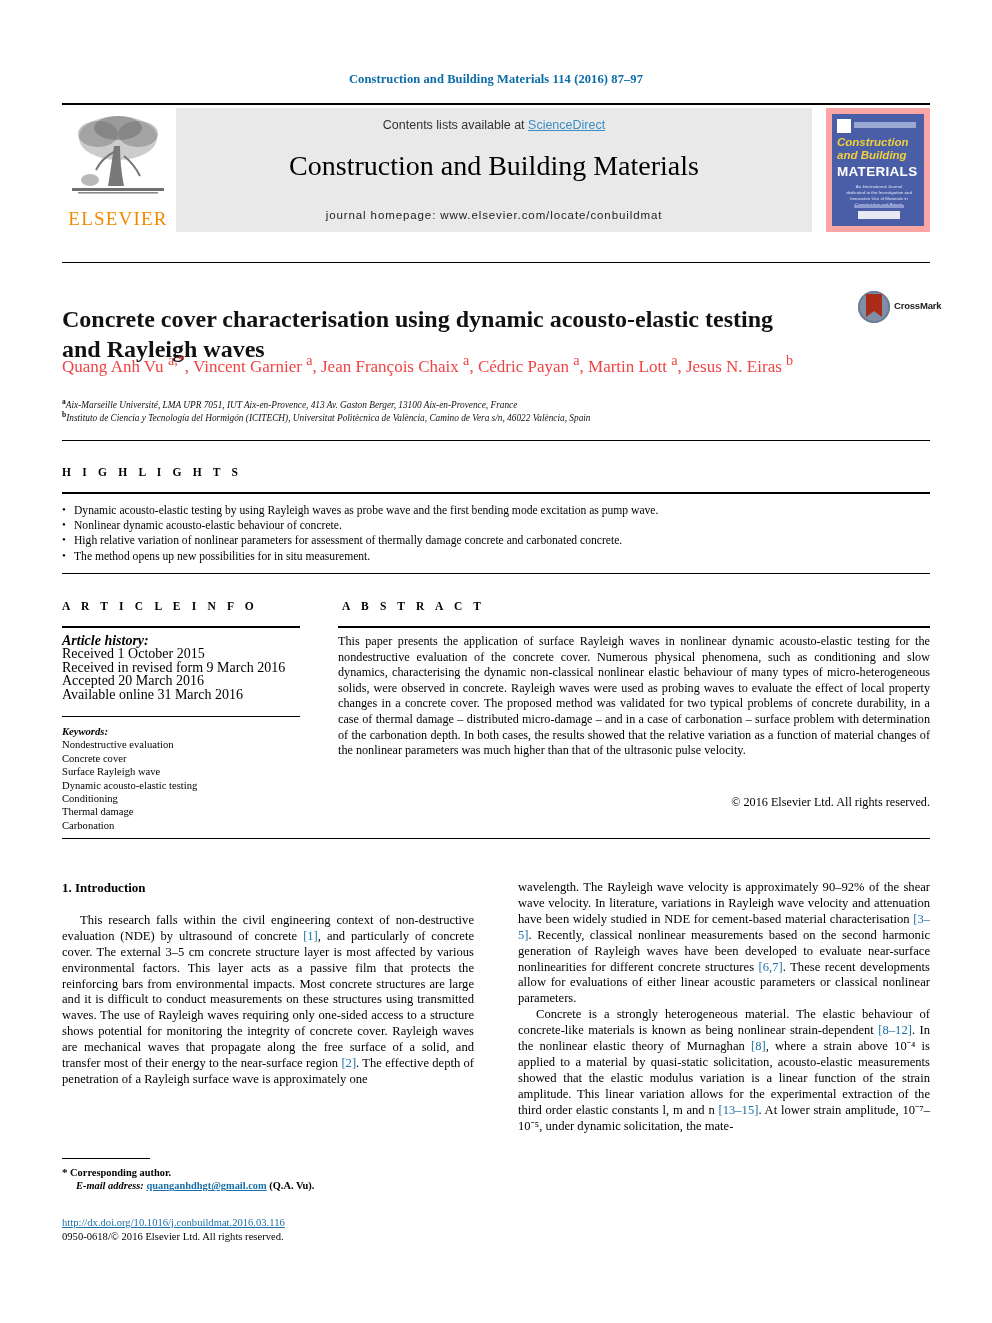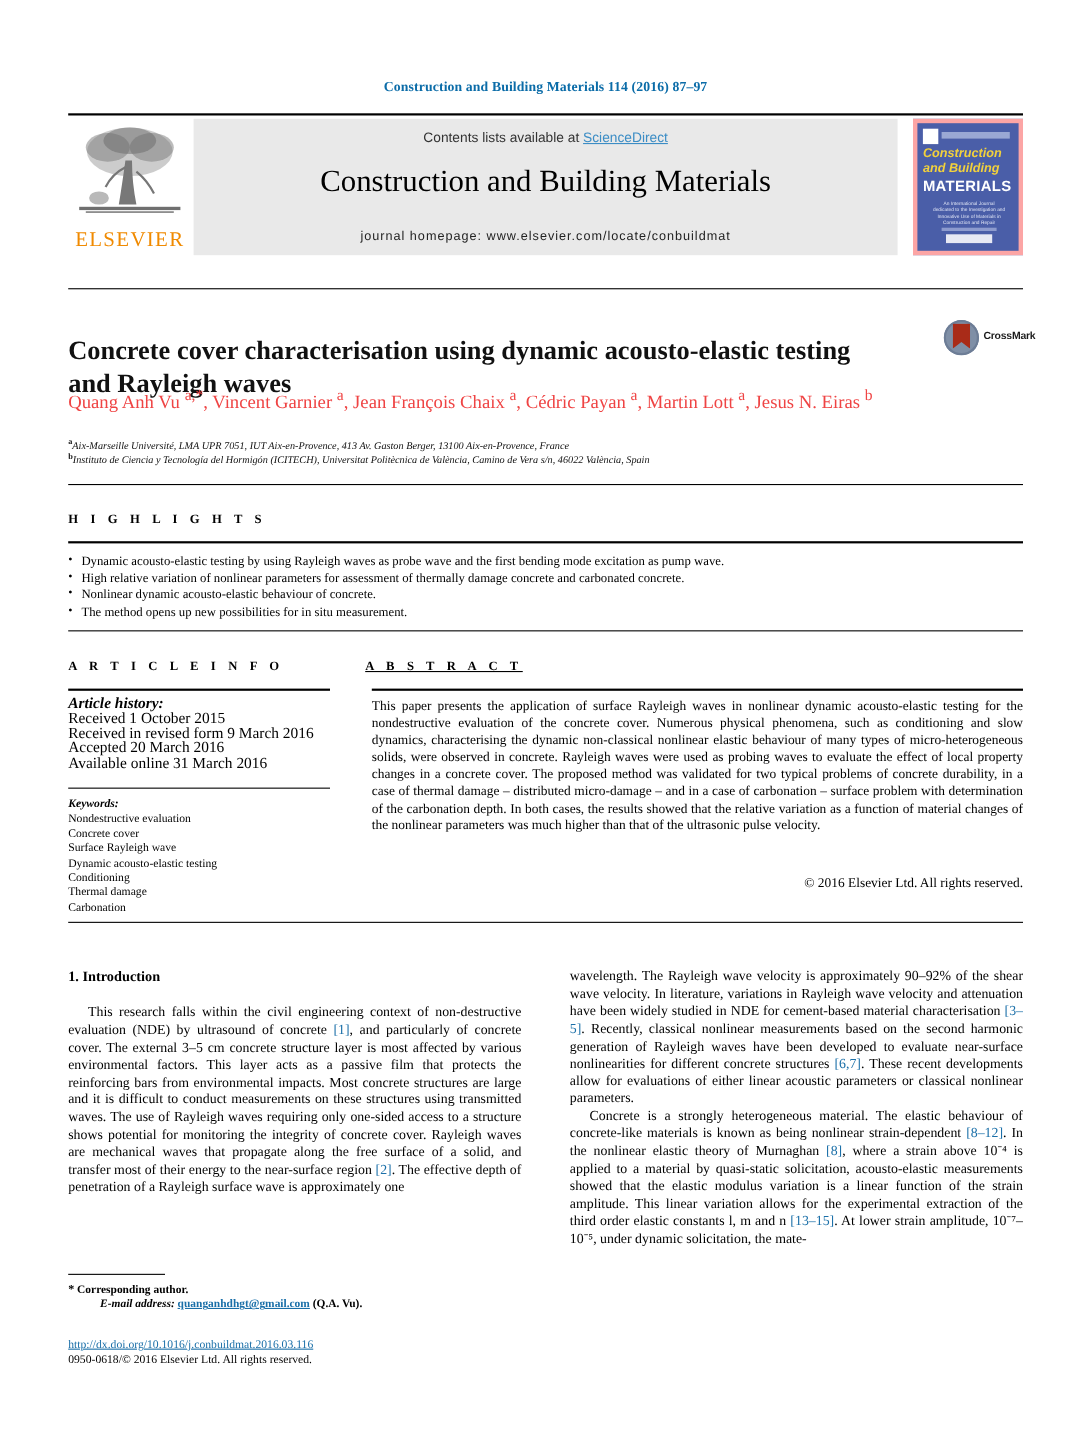"Construction" .cover-thumb { border: 4px solid #fca5a5 -> 6px solid #fca5a5 }
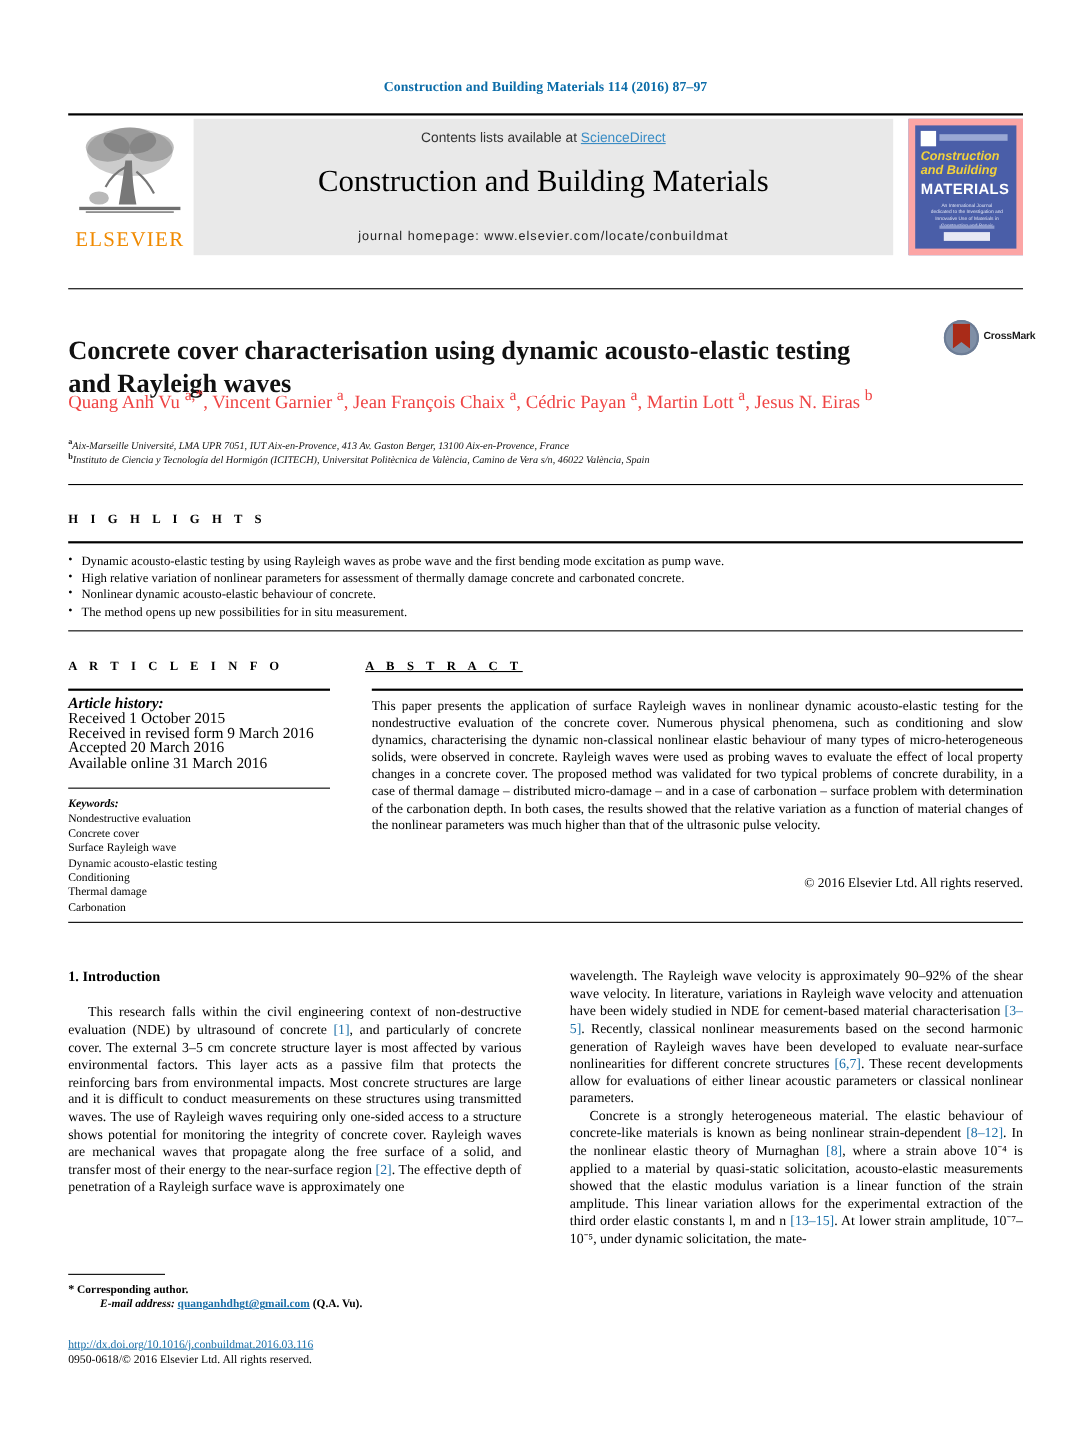"High relative variation of nonlinear" div.hl-item { order: before "Nonlinear dynamic acousto-elastic" -> after "Nonlinear dynamic acousto-elastic" }
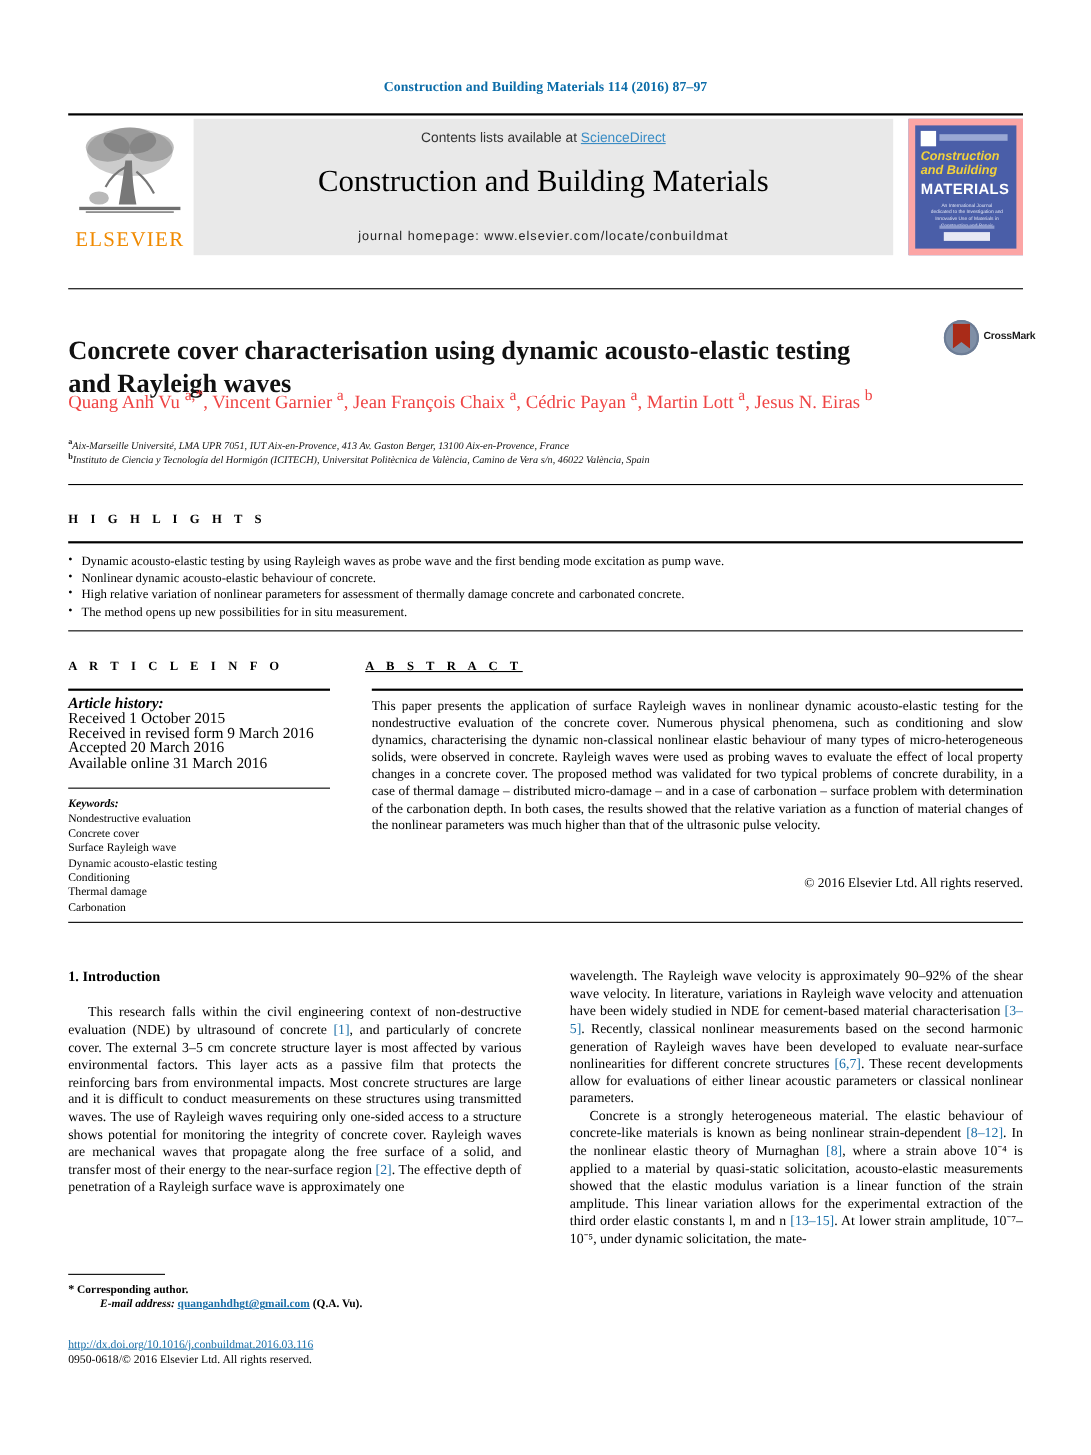"A B S T R" .abs-label { left: 332px -> 342px; text-decoration: underline -> none }
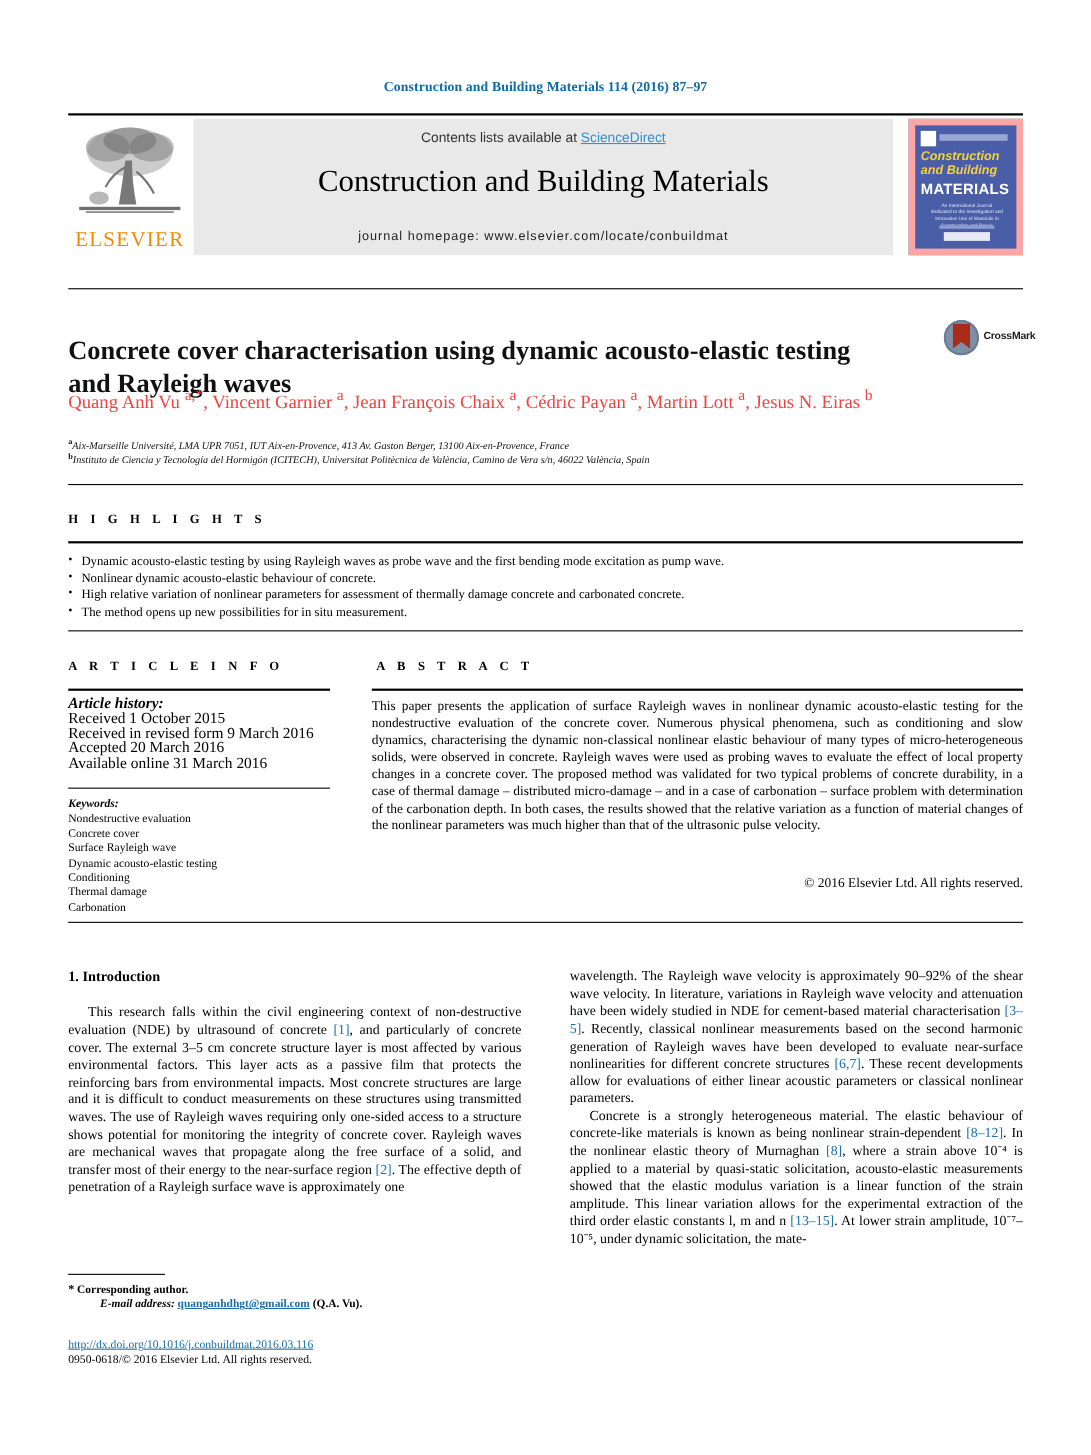"E-mail address:" .footnote .em-lbl { margin-left: 15px -> none }
